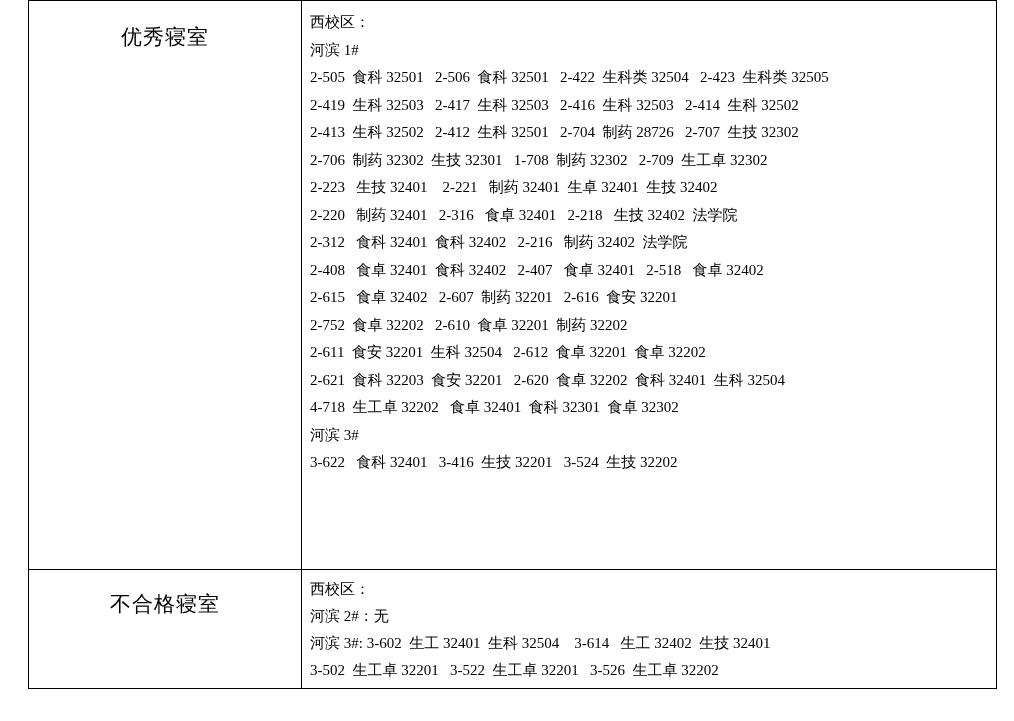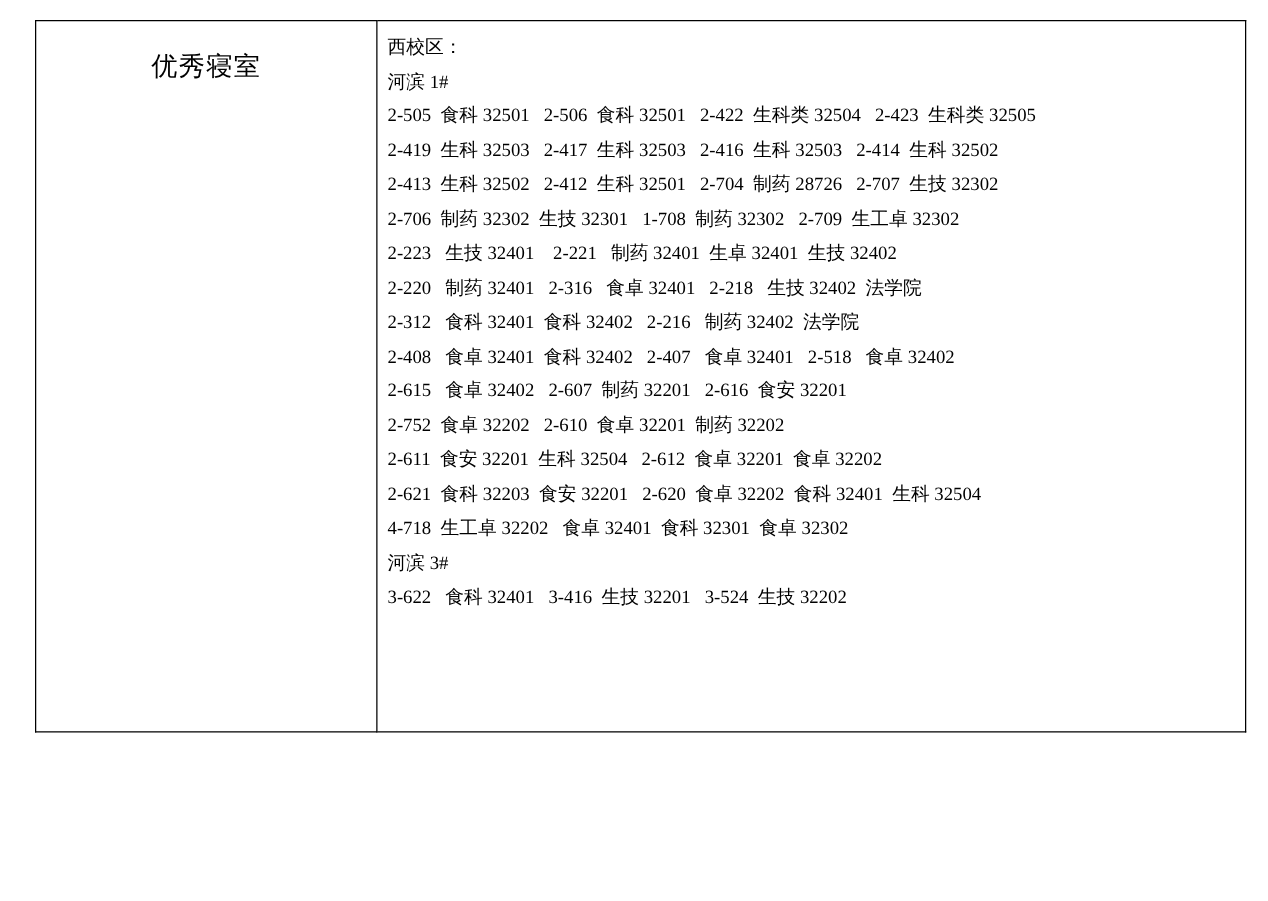"优秀寝室" .page { padding: 16px 18px 0 28px -> 0 18px 0 28px }
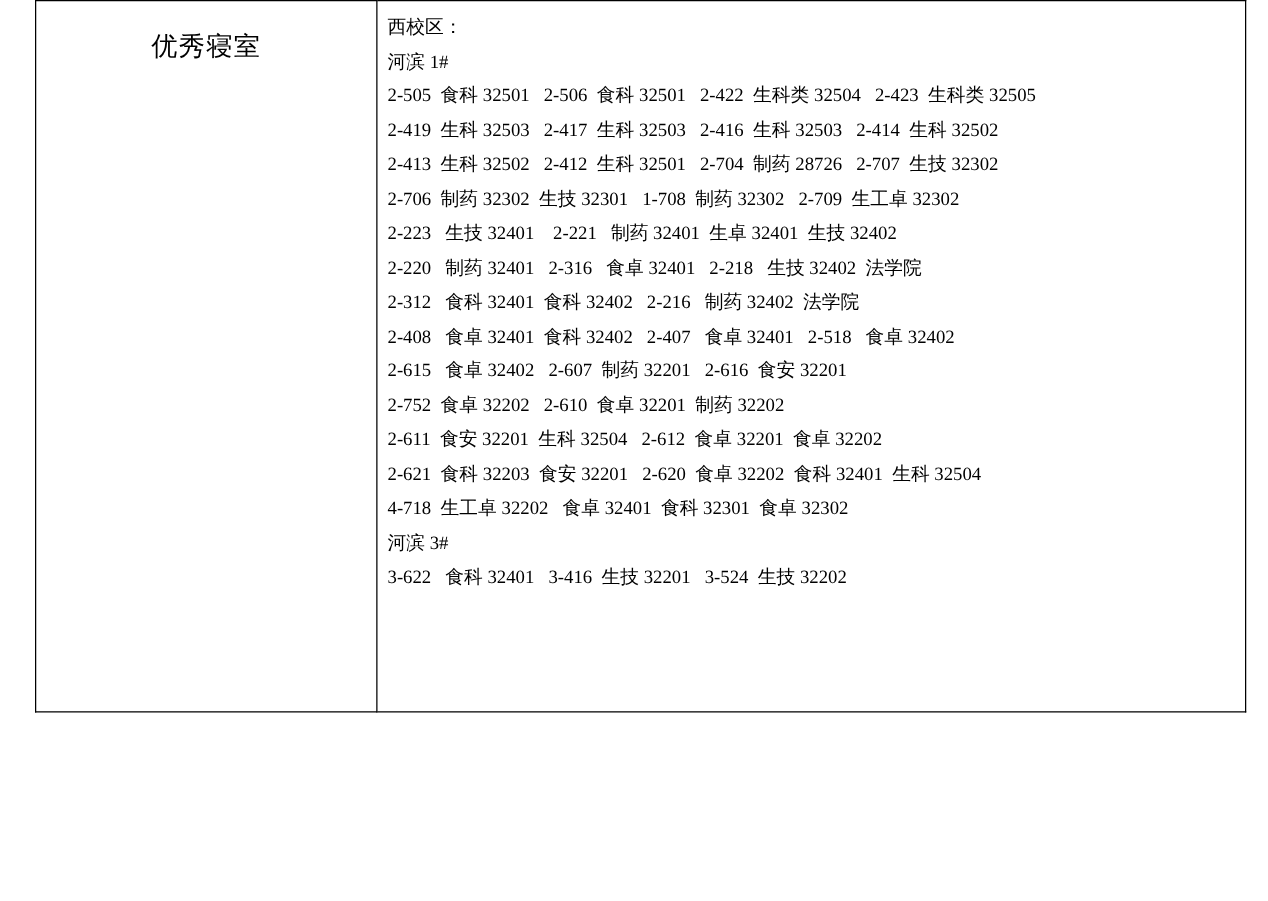"不合格寝室" tr.row-fail { html: none -> <tr> <td> <div>不合格寝室</div> </td> <td> <div> <div>西校区：</div> <div>河滨 2#：无</div> <div>河滨 3#: 3-602 生工 32401 生科 32504 3-614 生工 32402 生技 32401</div> <div>3-502 生工卓 32201 3-522 生工卓 32201 3-526 生工卓 32202</div> </div> </td> </tr> }
